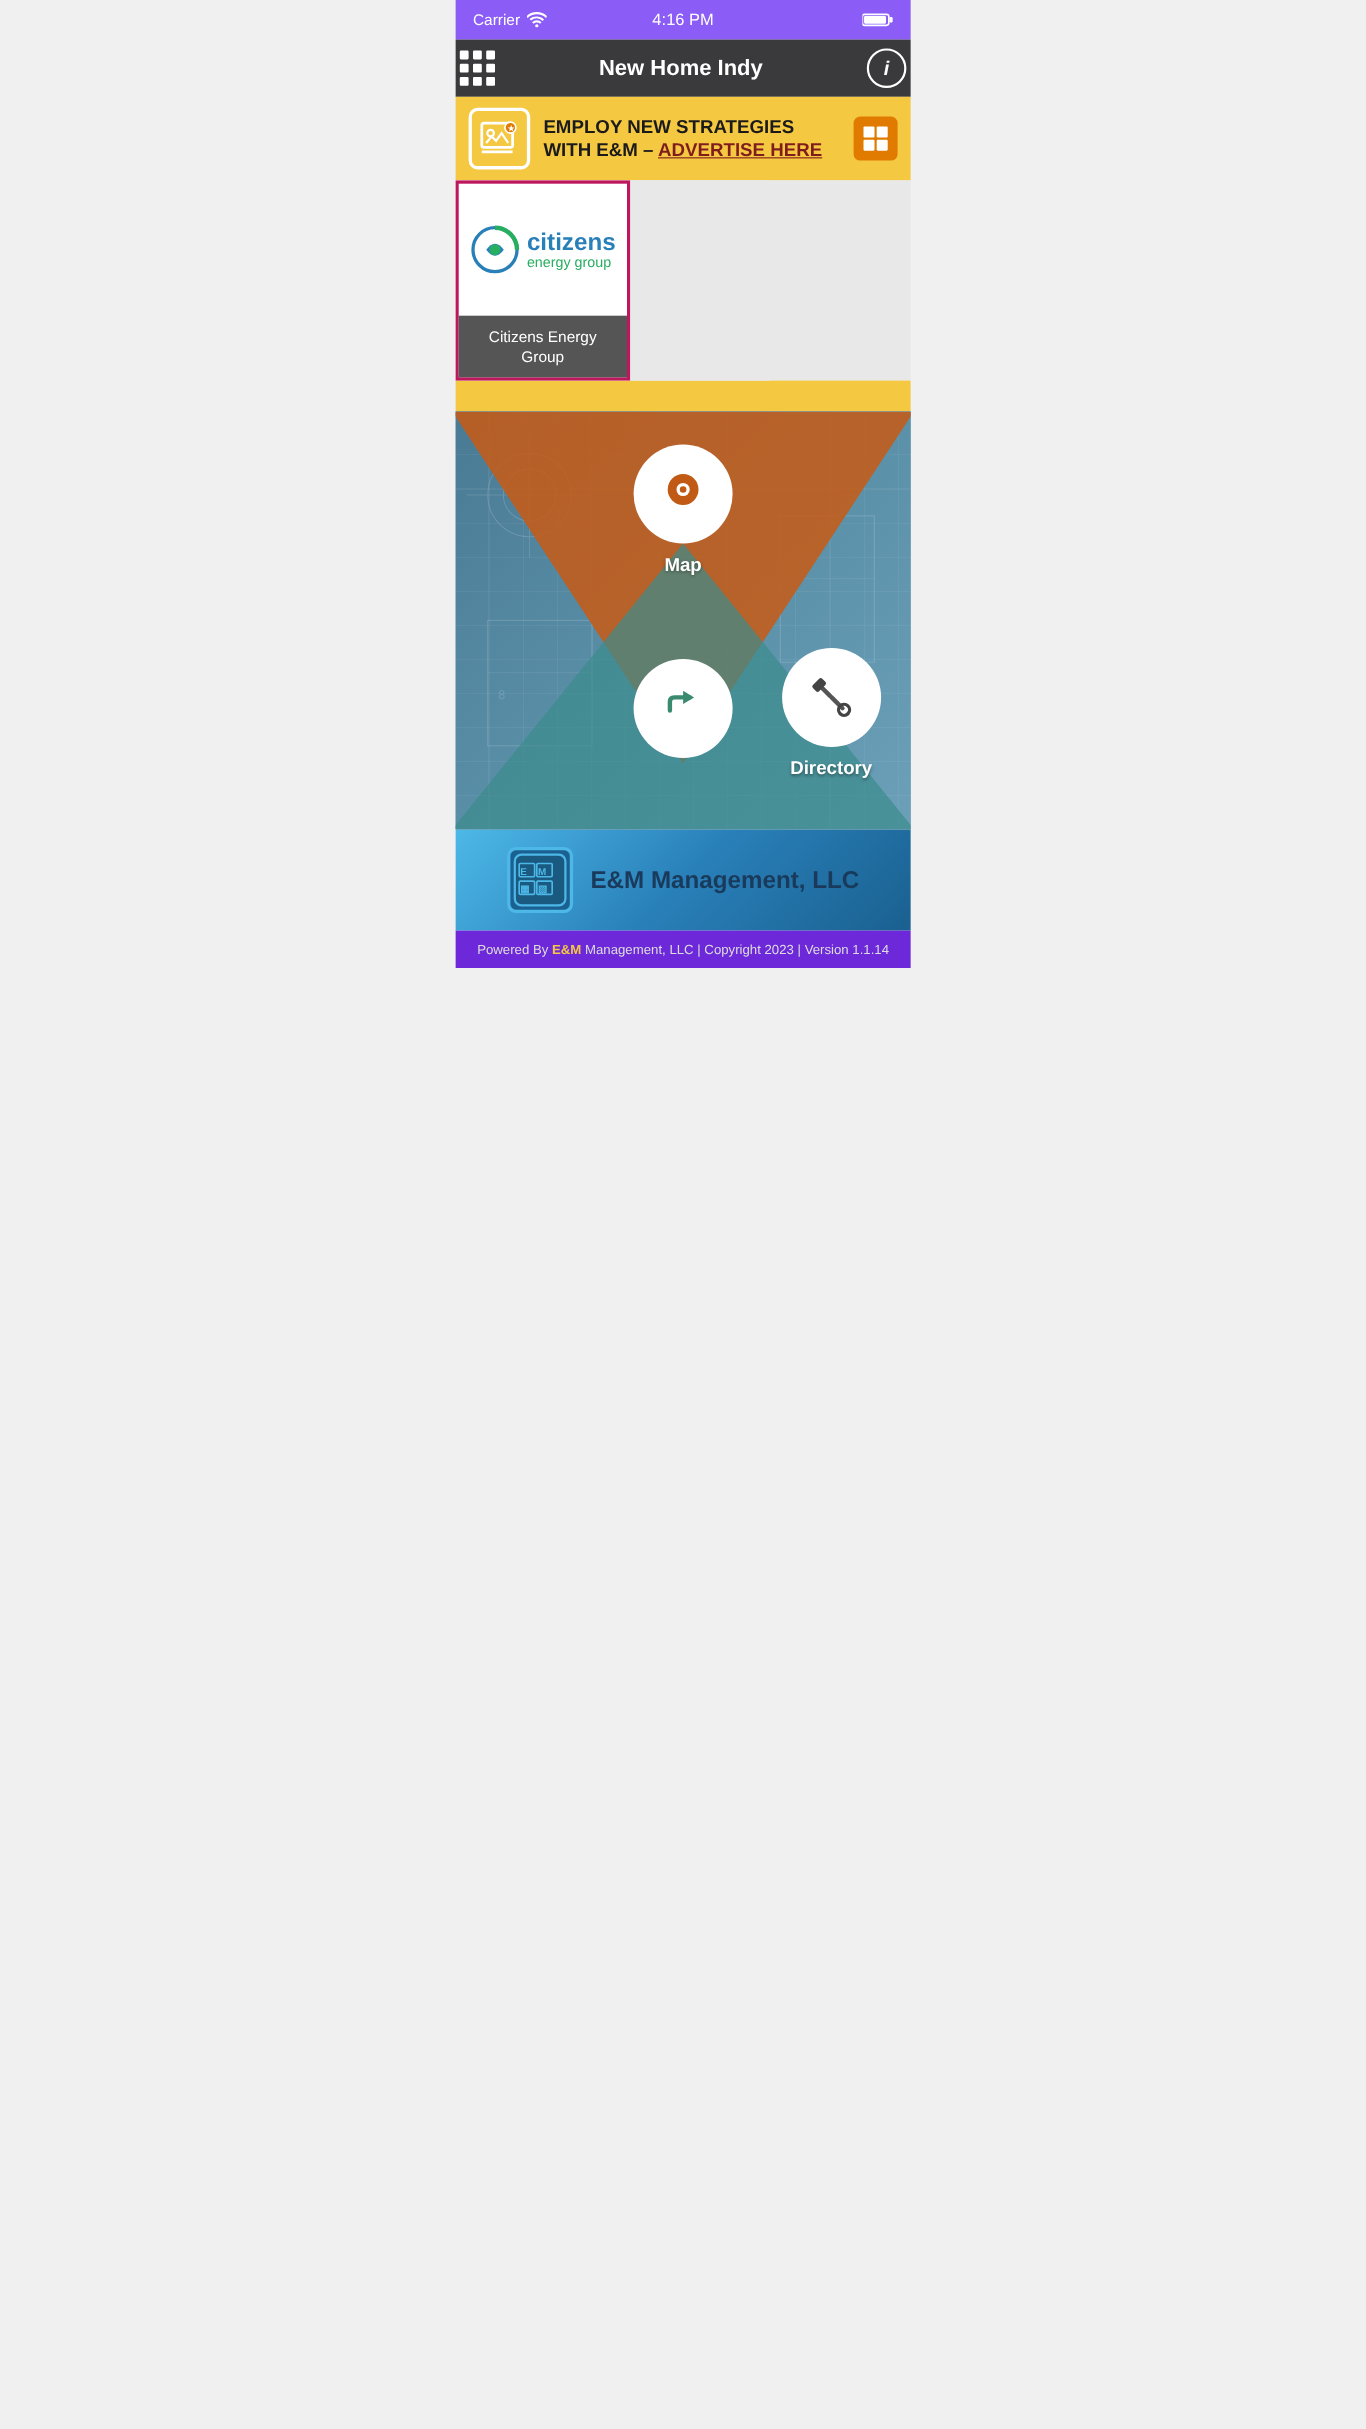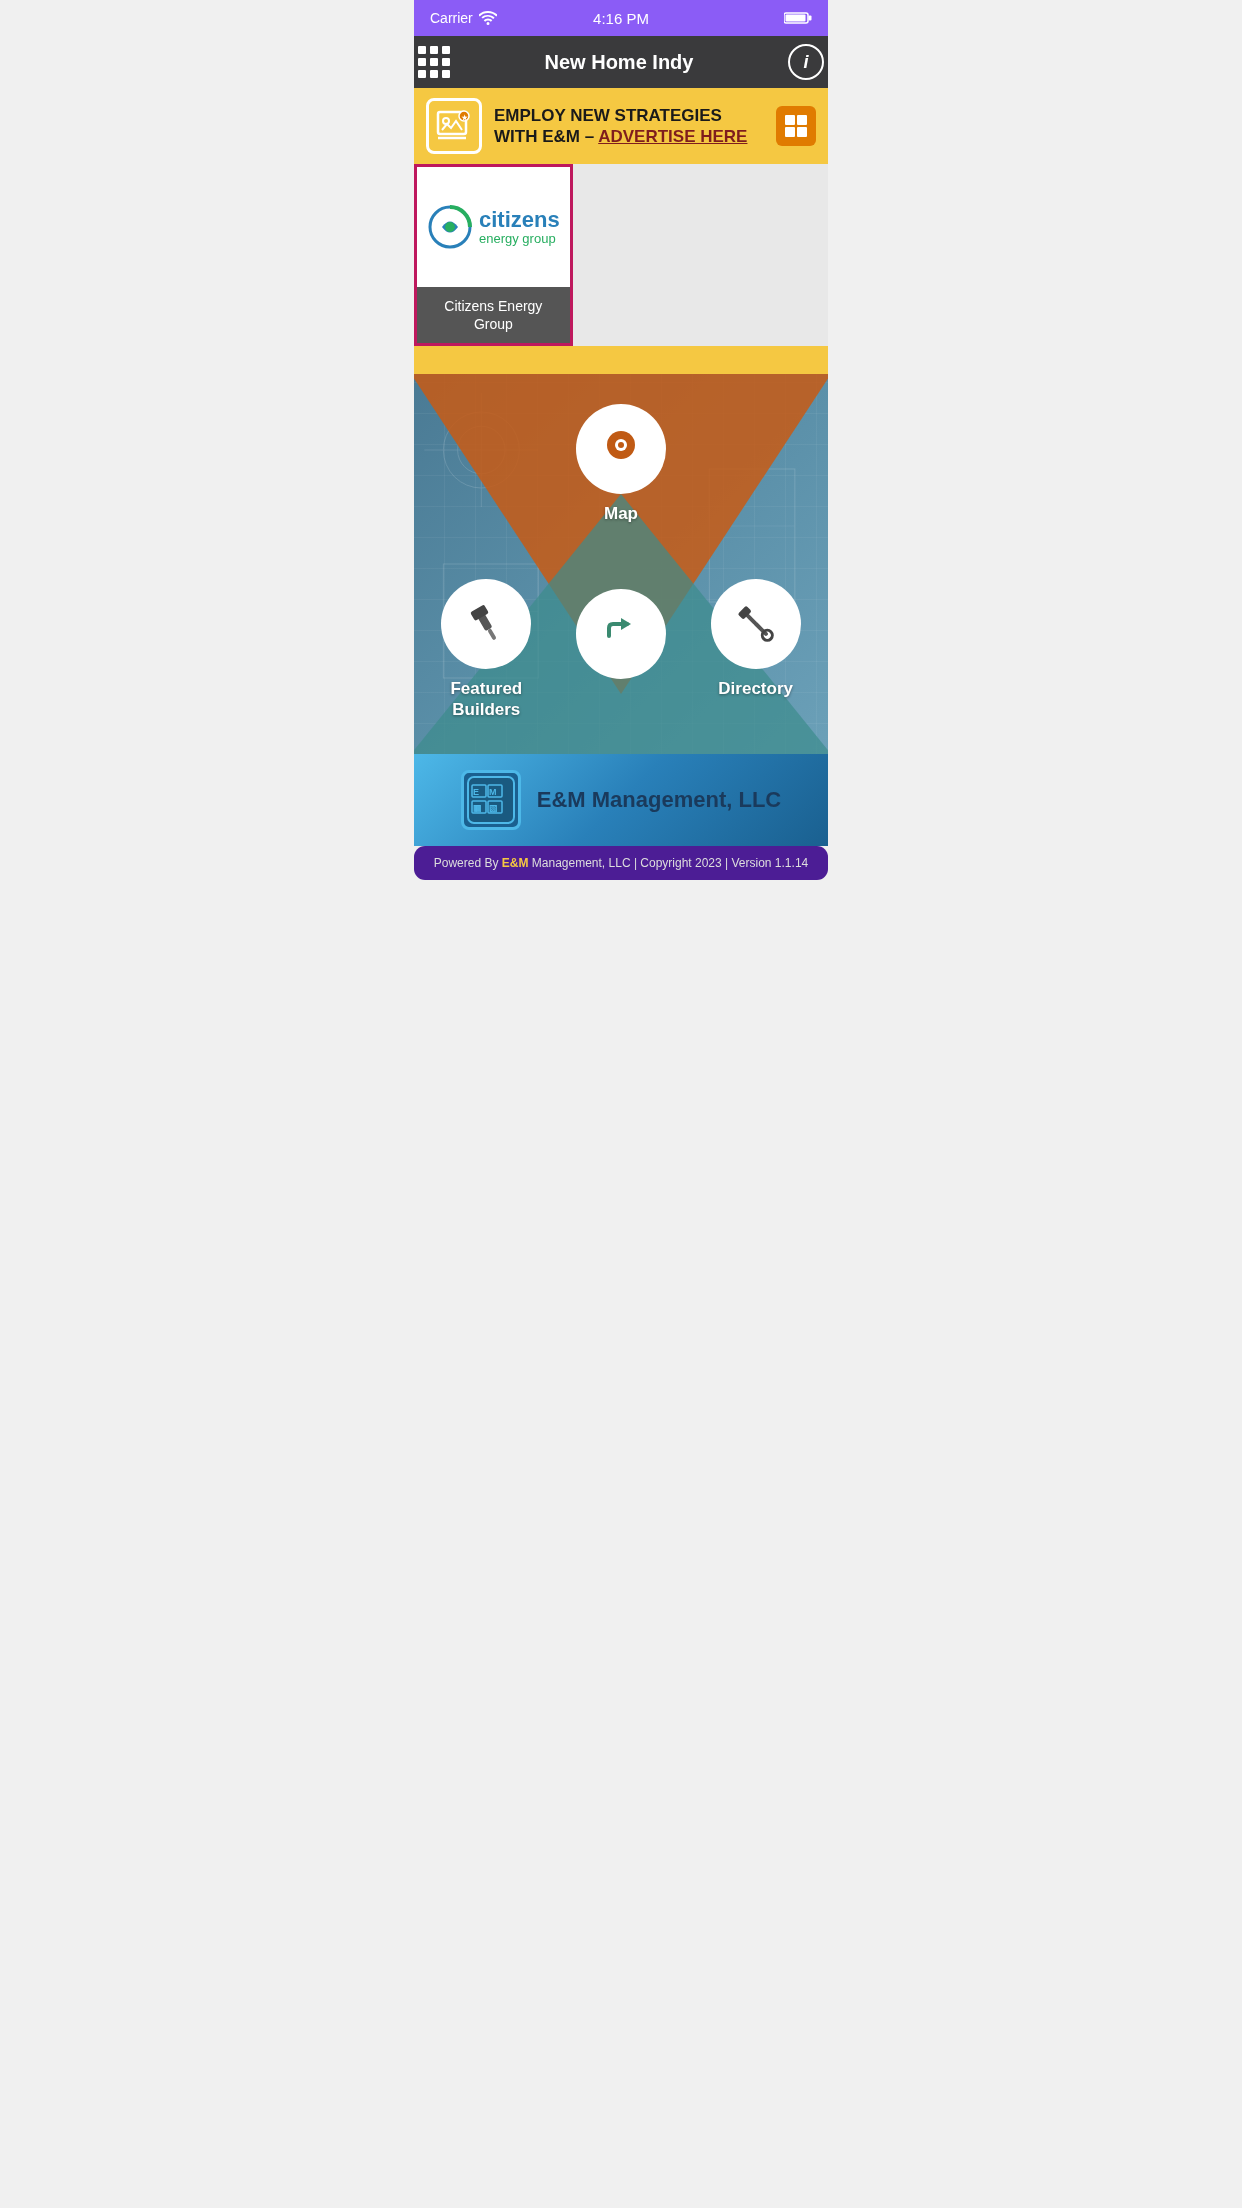"Featured" div.nav-item { html: <div> <div> <svg> <circle></circle> <g> <rect></rect> <rect></rect> <rect></rect> </g> </svg> </div> <span>Featured Builders</span> </div> -> none }
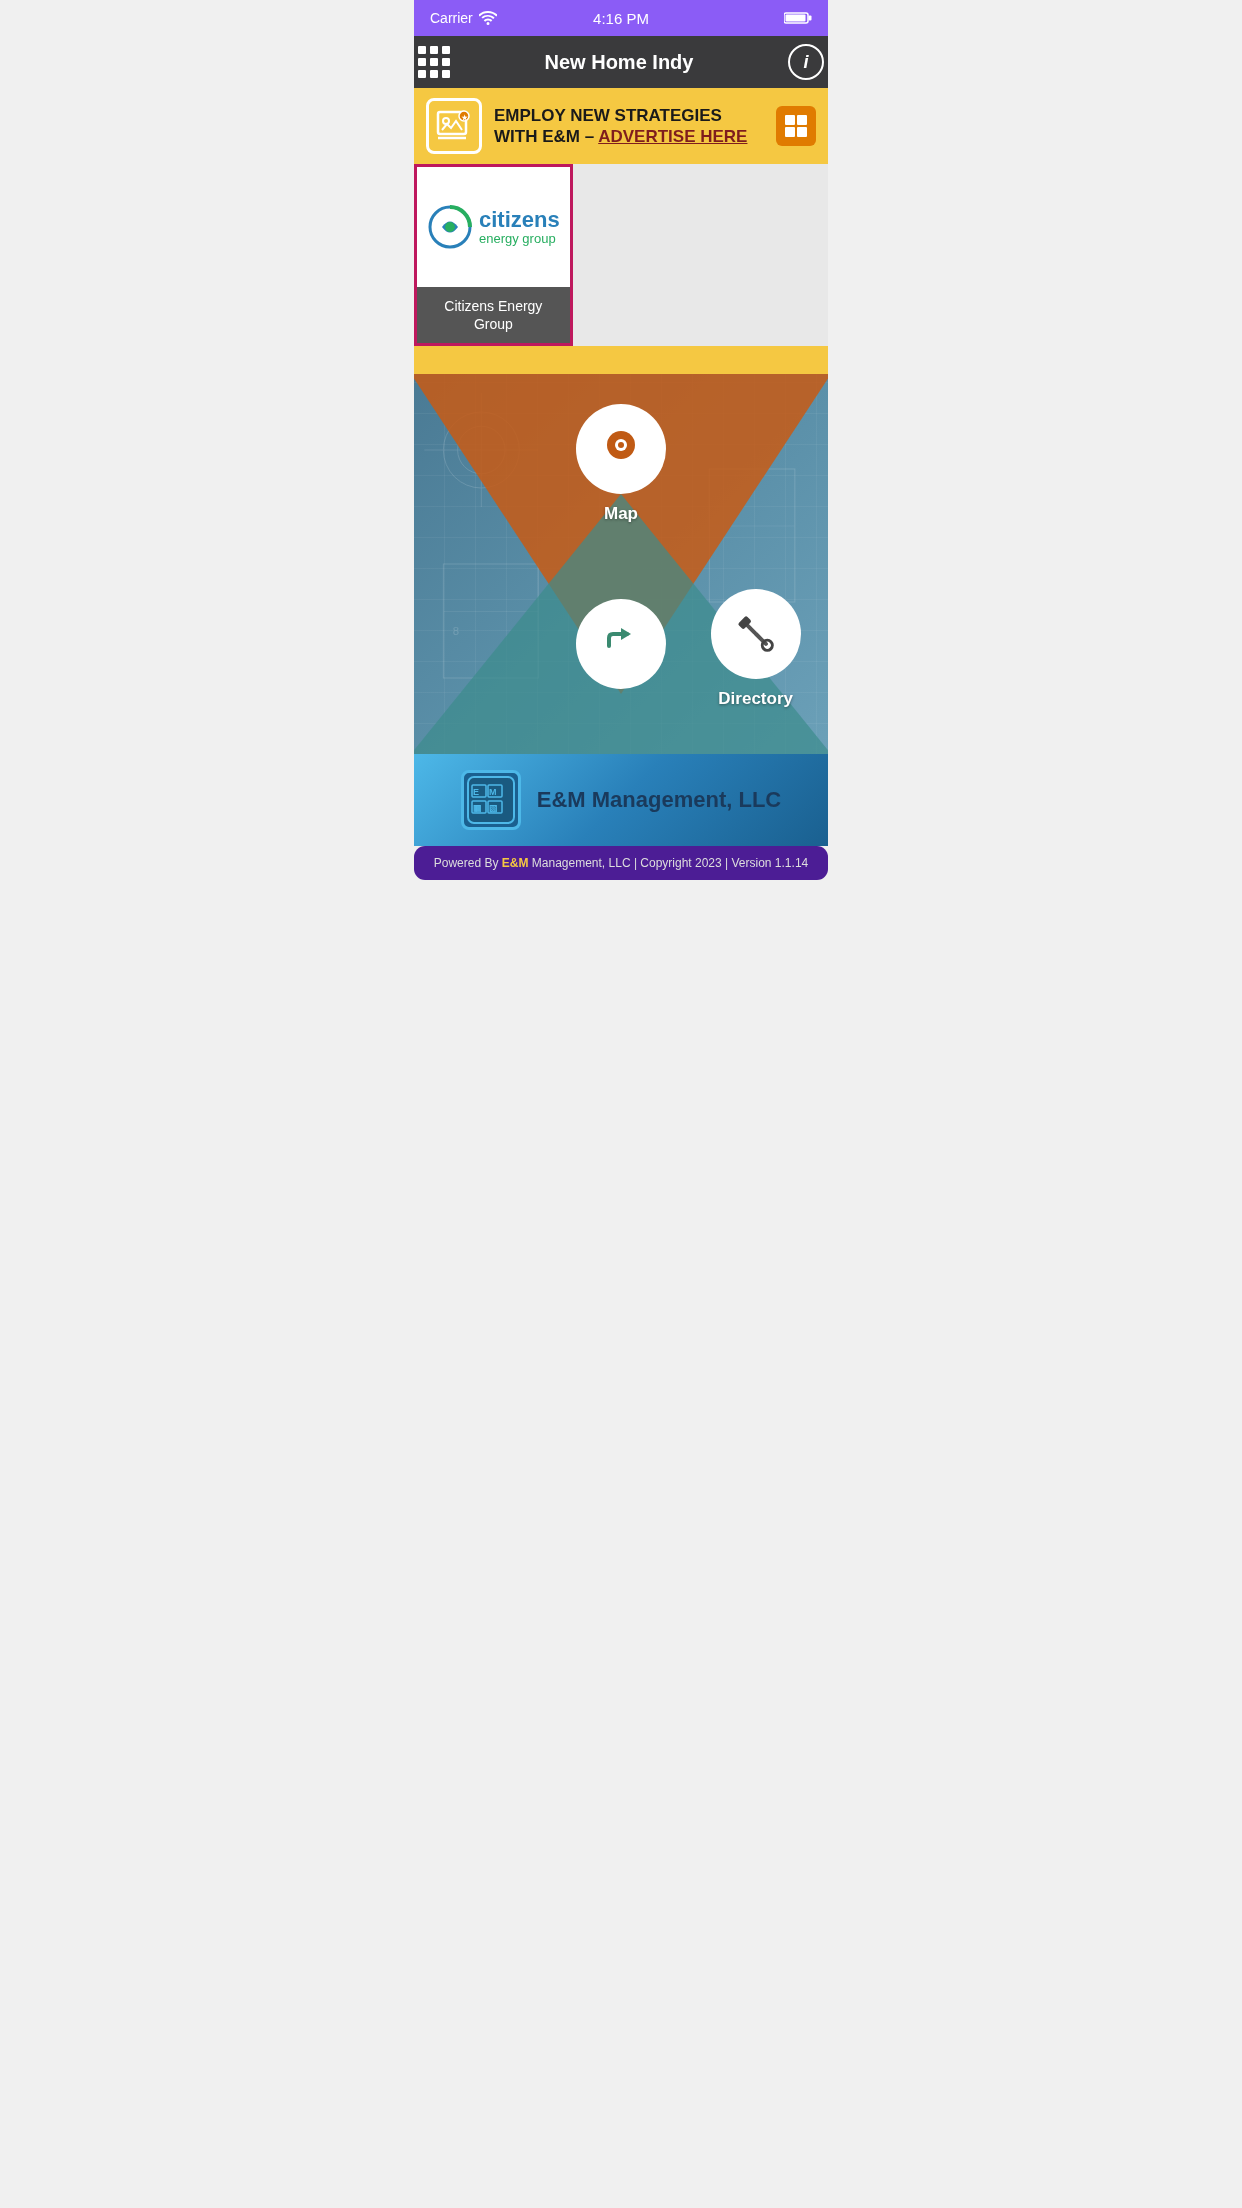"Powered By E&M Management, LLC" .bottom-bar { background: #4c1d95 -> #6d28d9; border-radius: 11px -> none }
